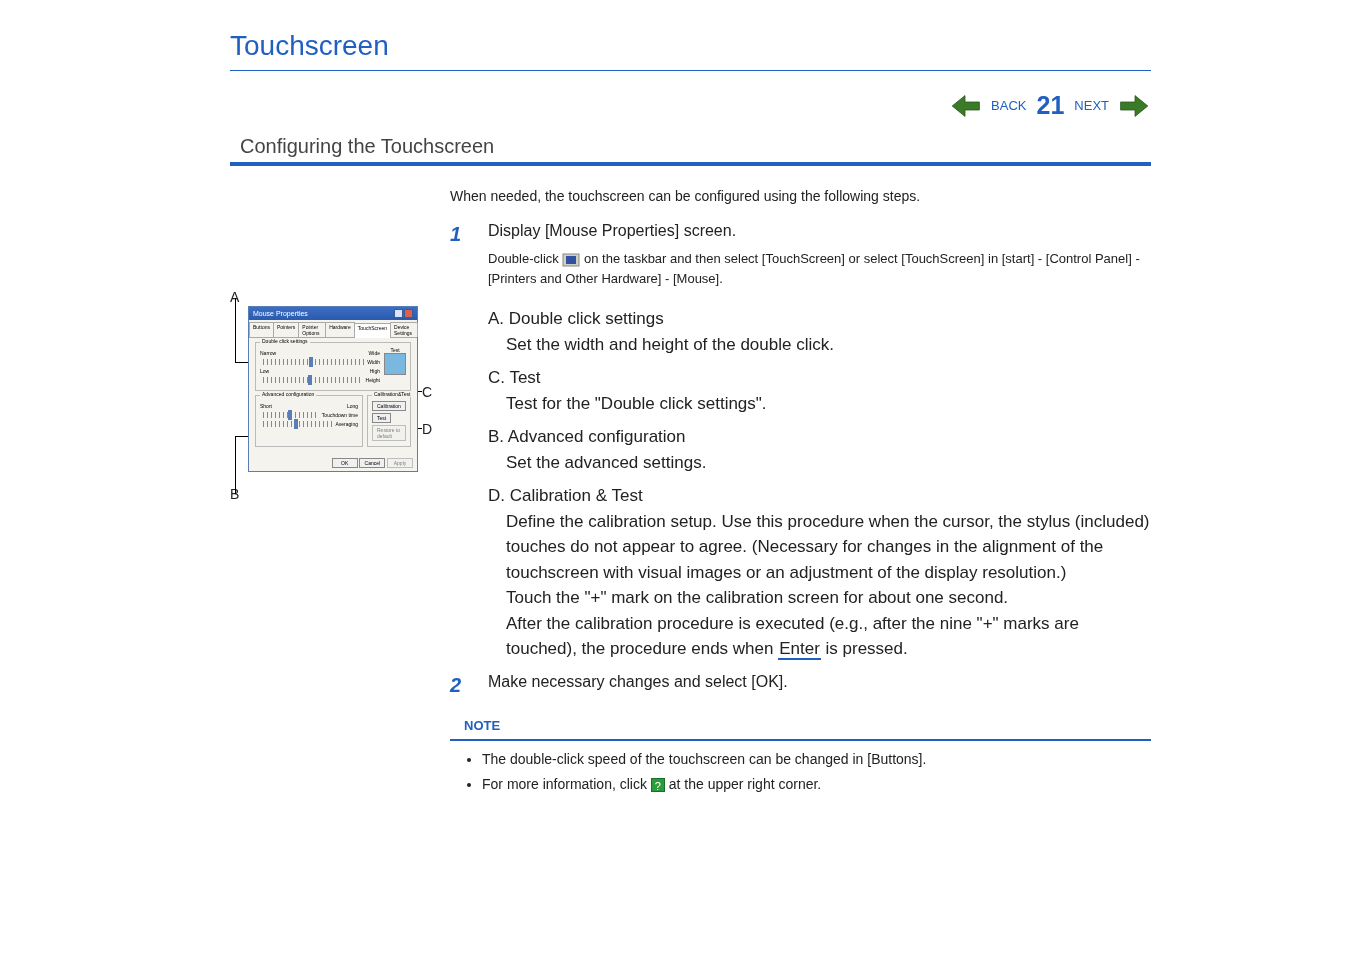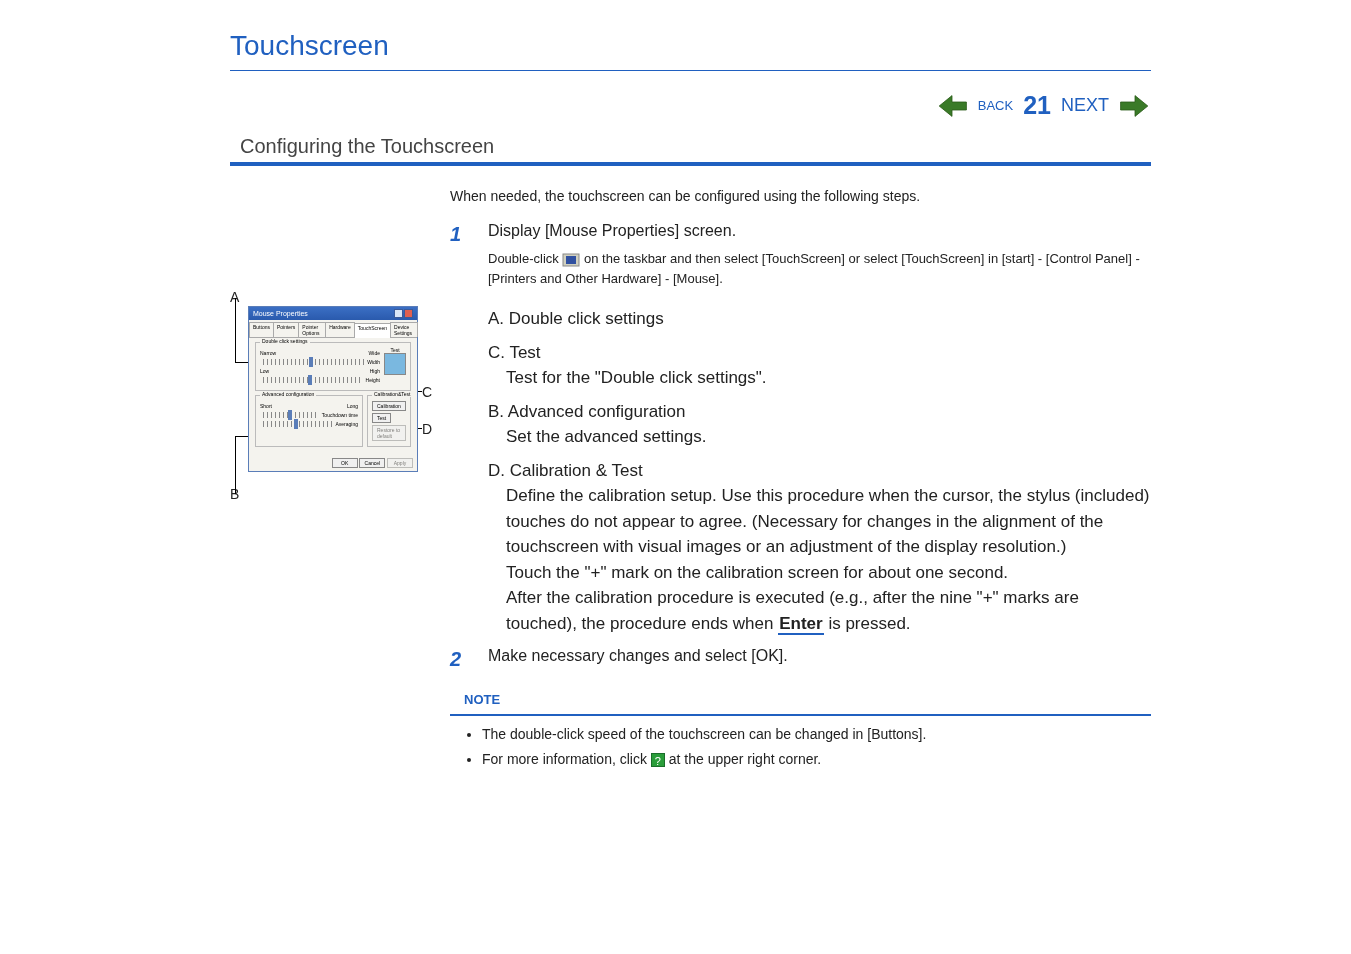"NEXT" .nav-next { font-size: 18px -> 13px }
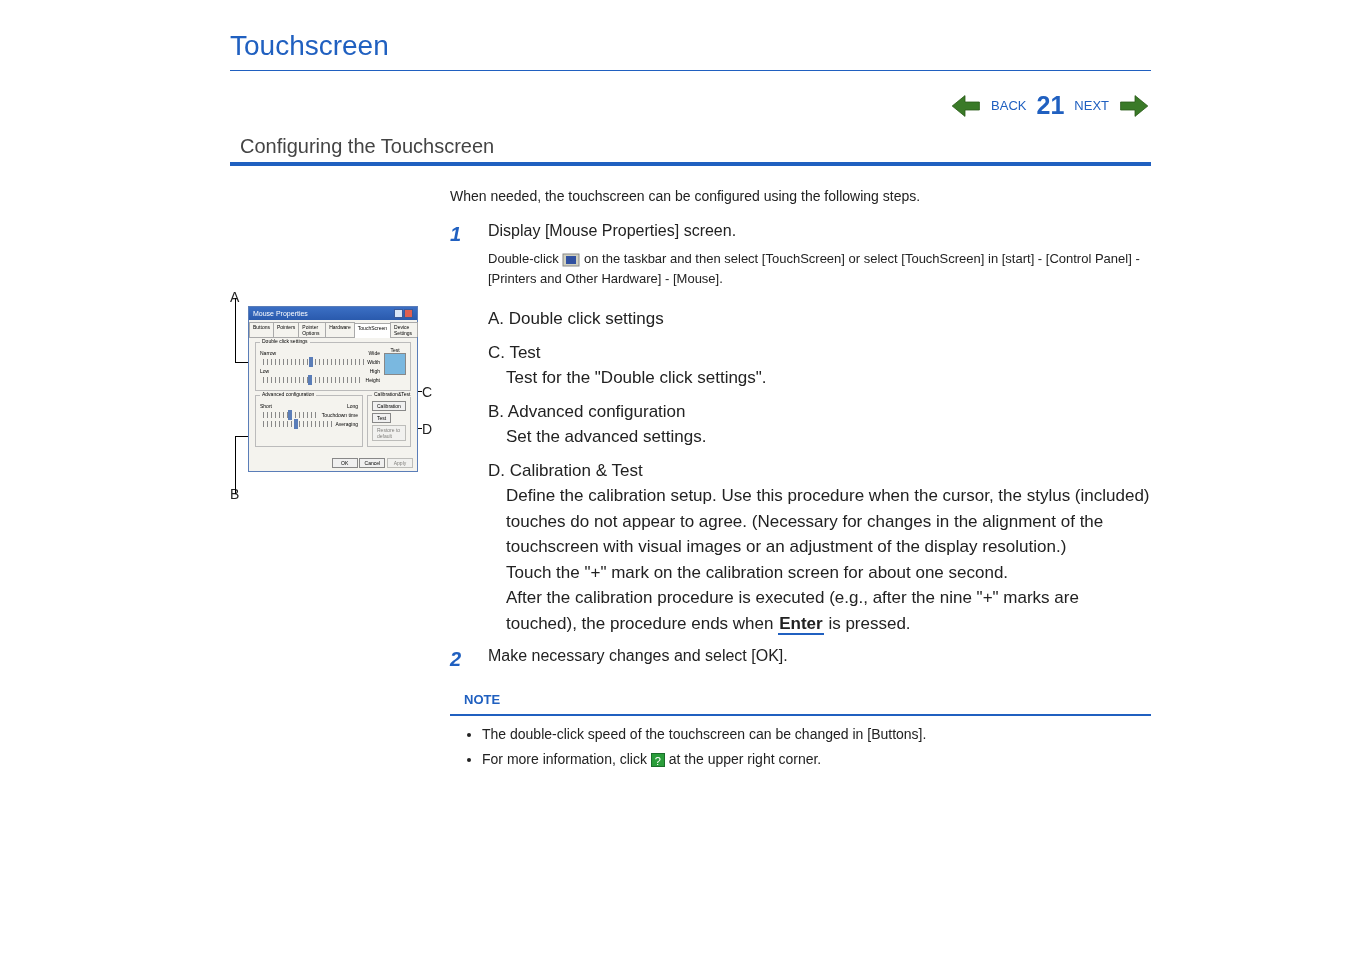"Set the width and height" div.desc { html: none -> <div>Set the width and height of the double click.</div> }
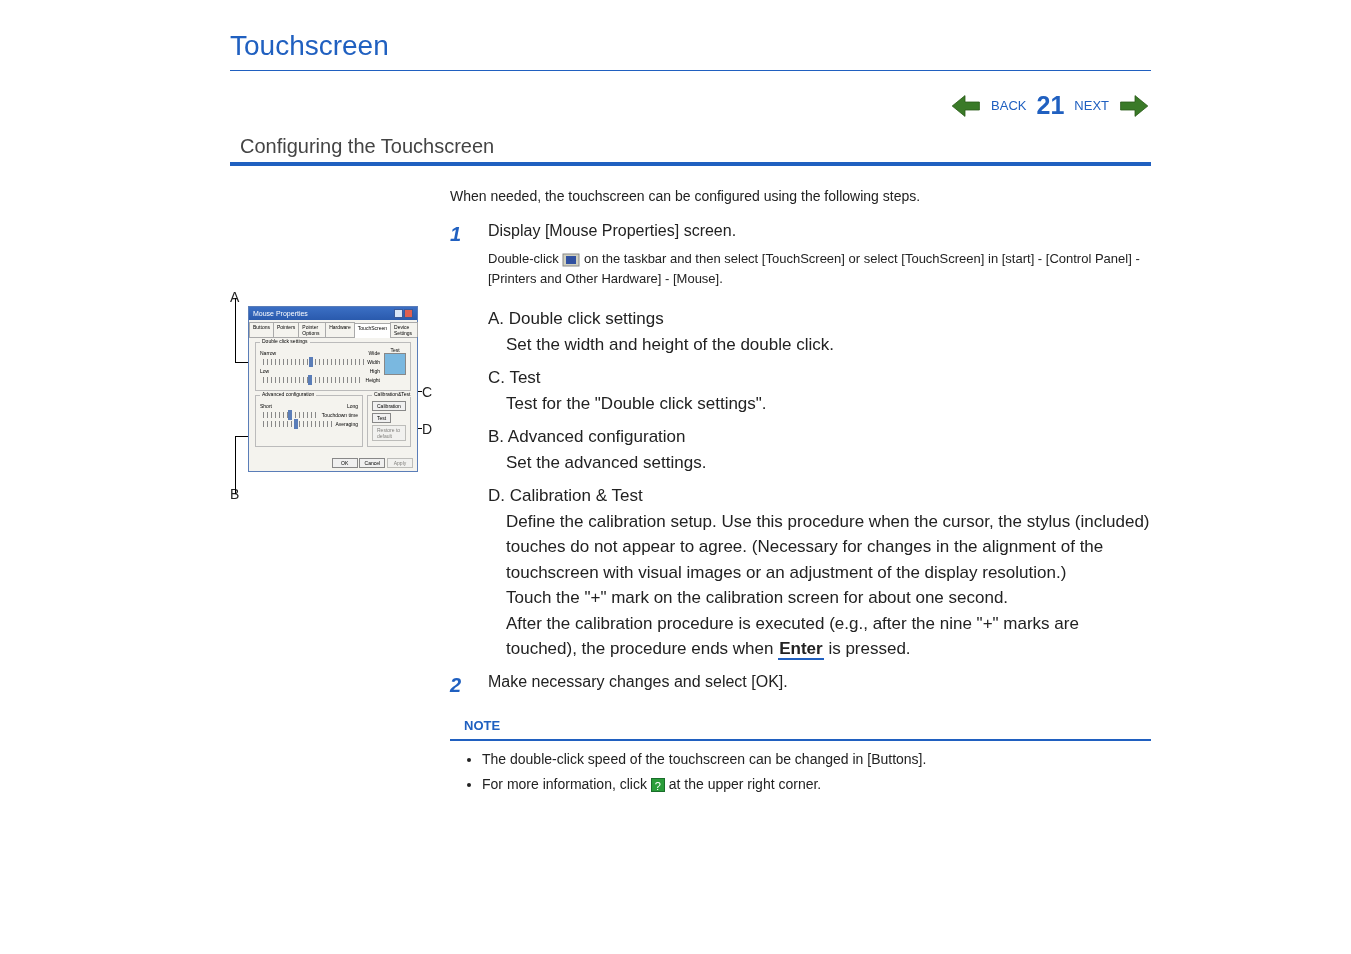"Enter" .key-enter { font-weight: bold -> normal }
